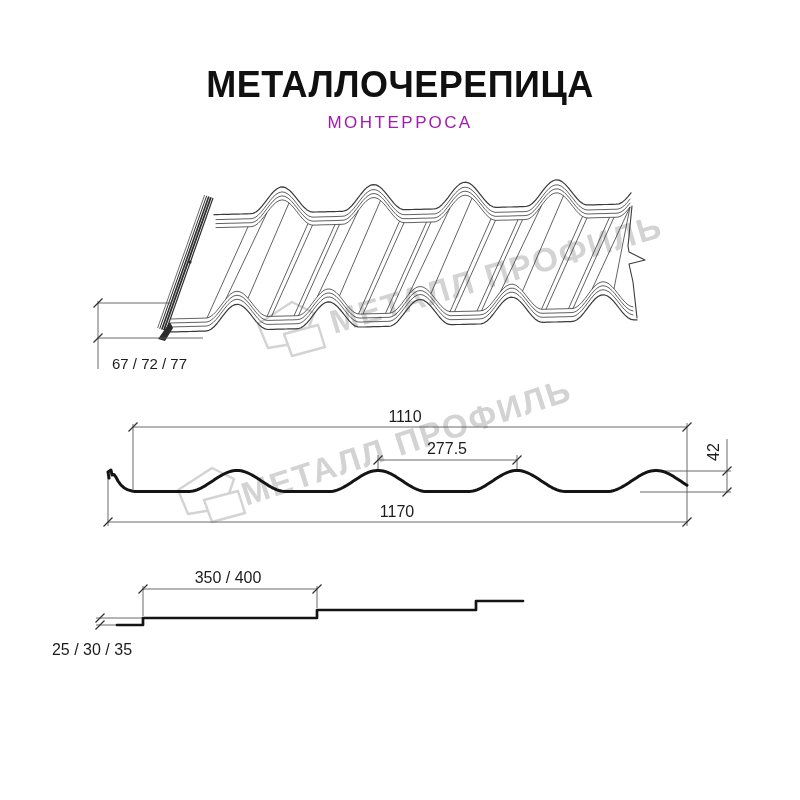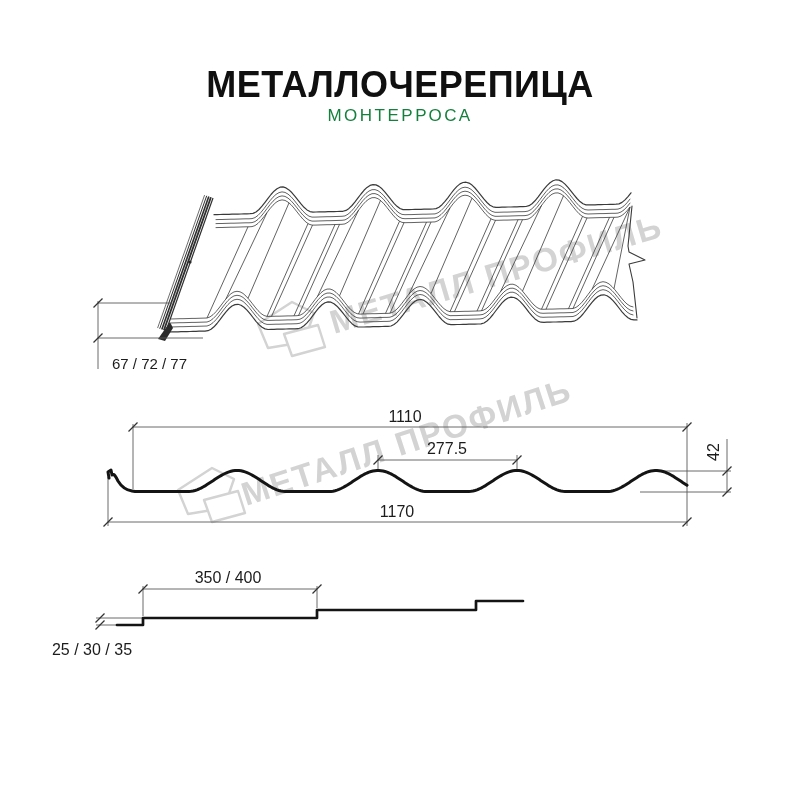"МОНТЕРРОСА" .subtitle { color: #15803d -> #a21caf; margin-top: none -> 7px }
